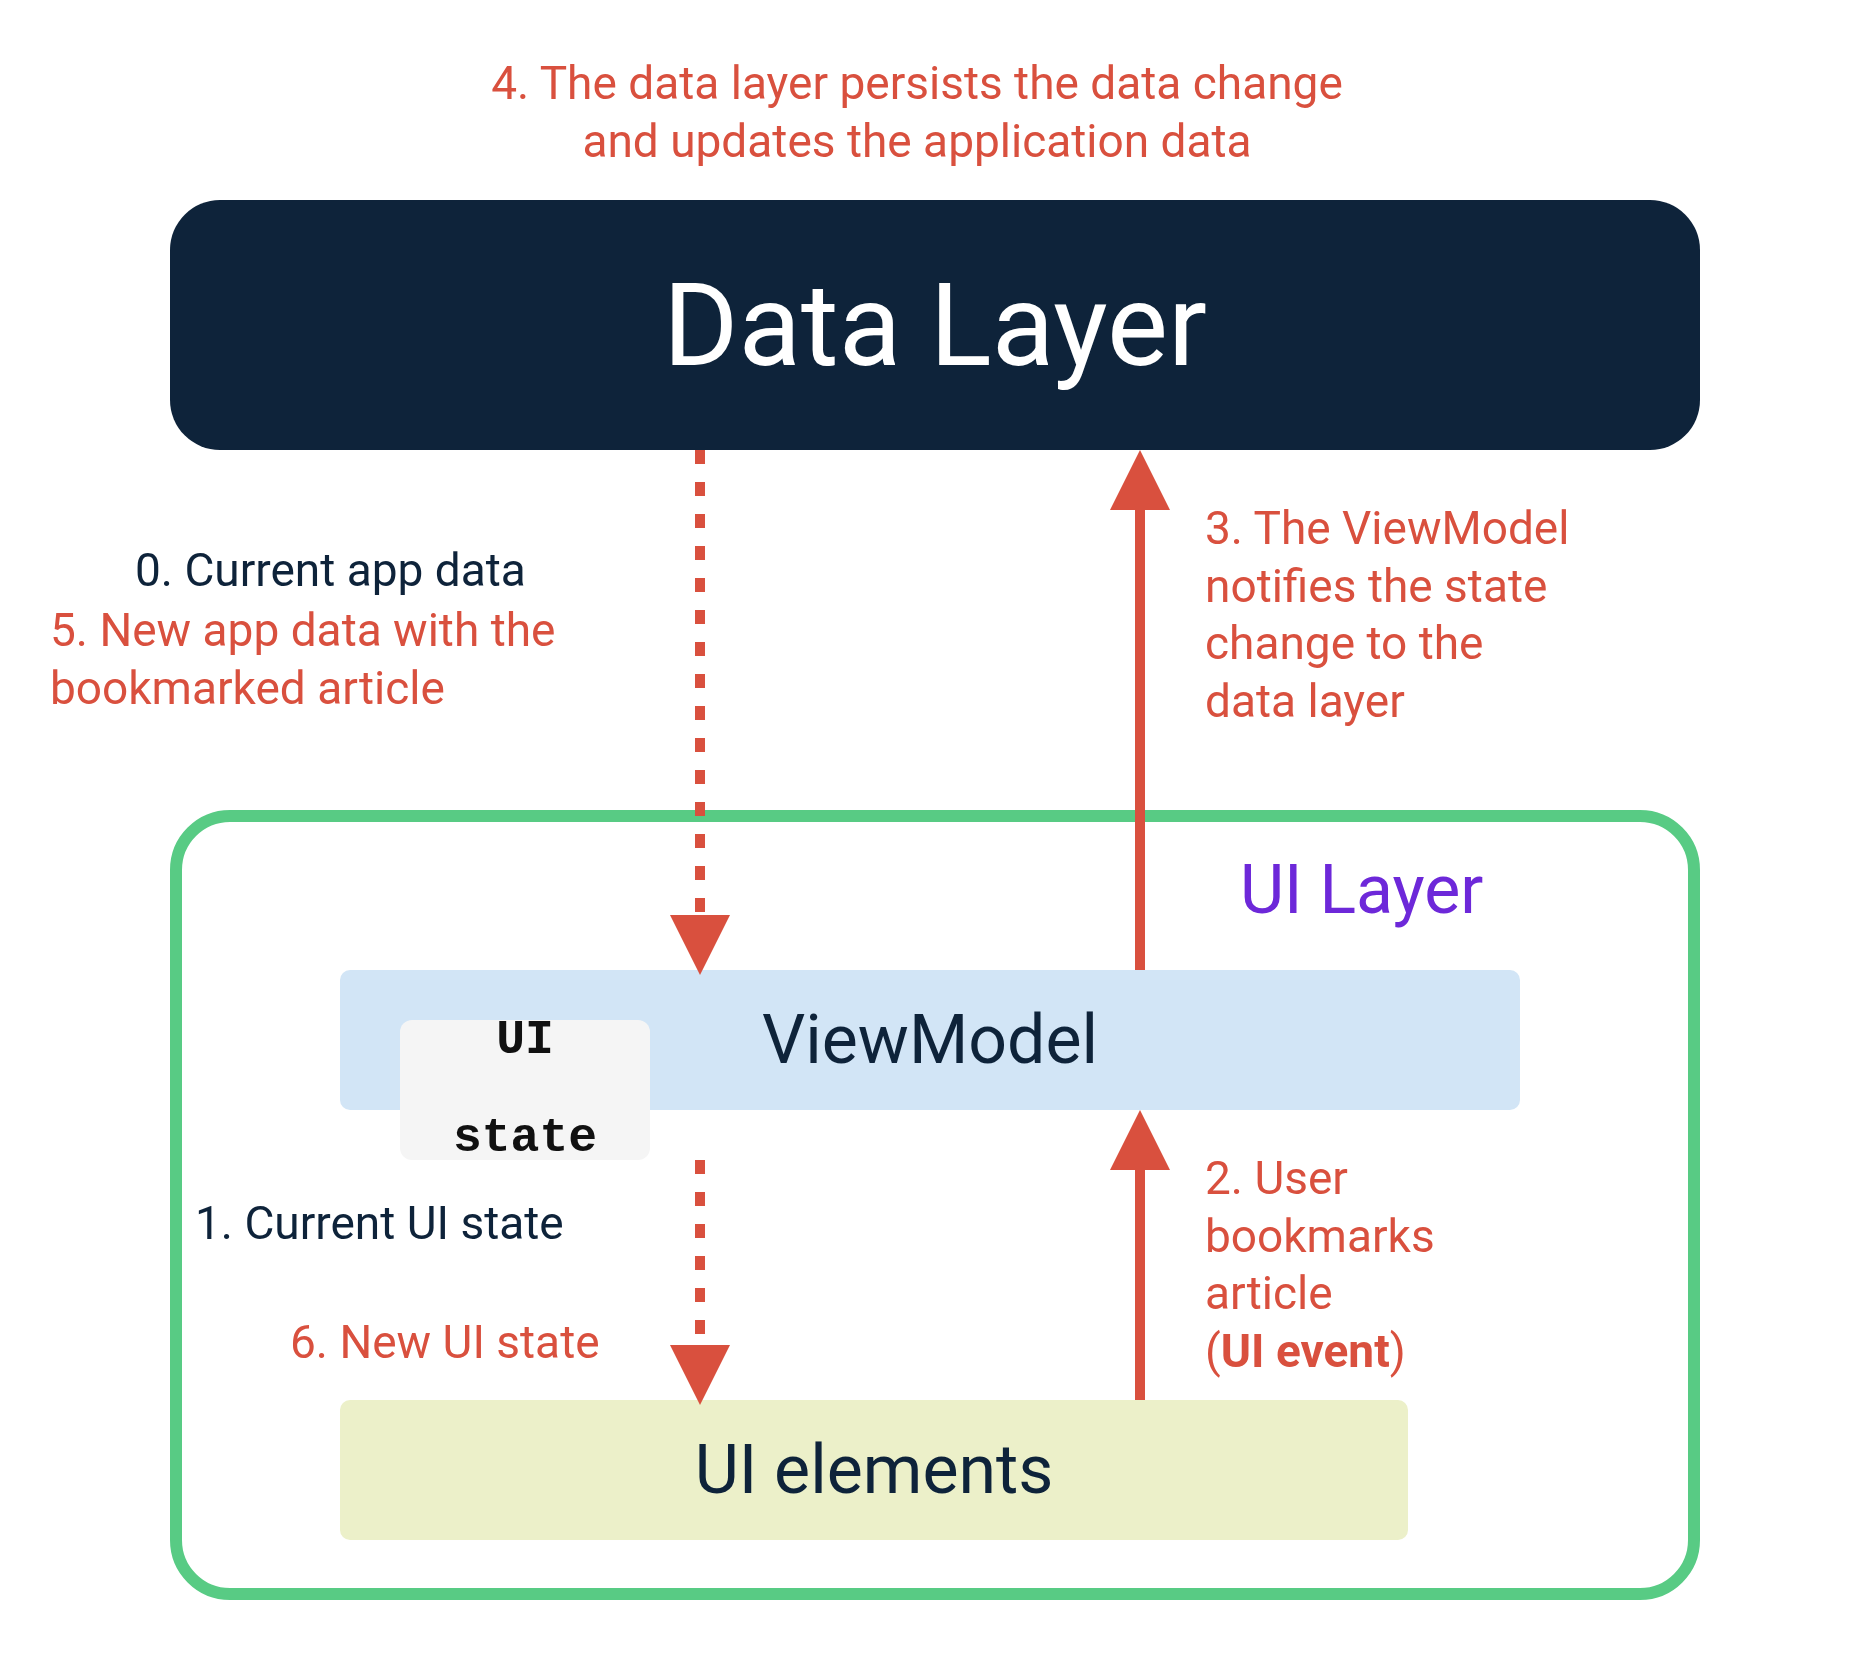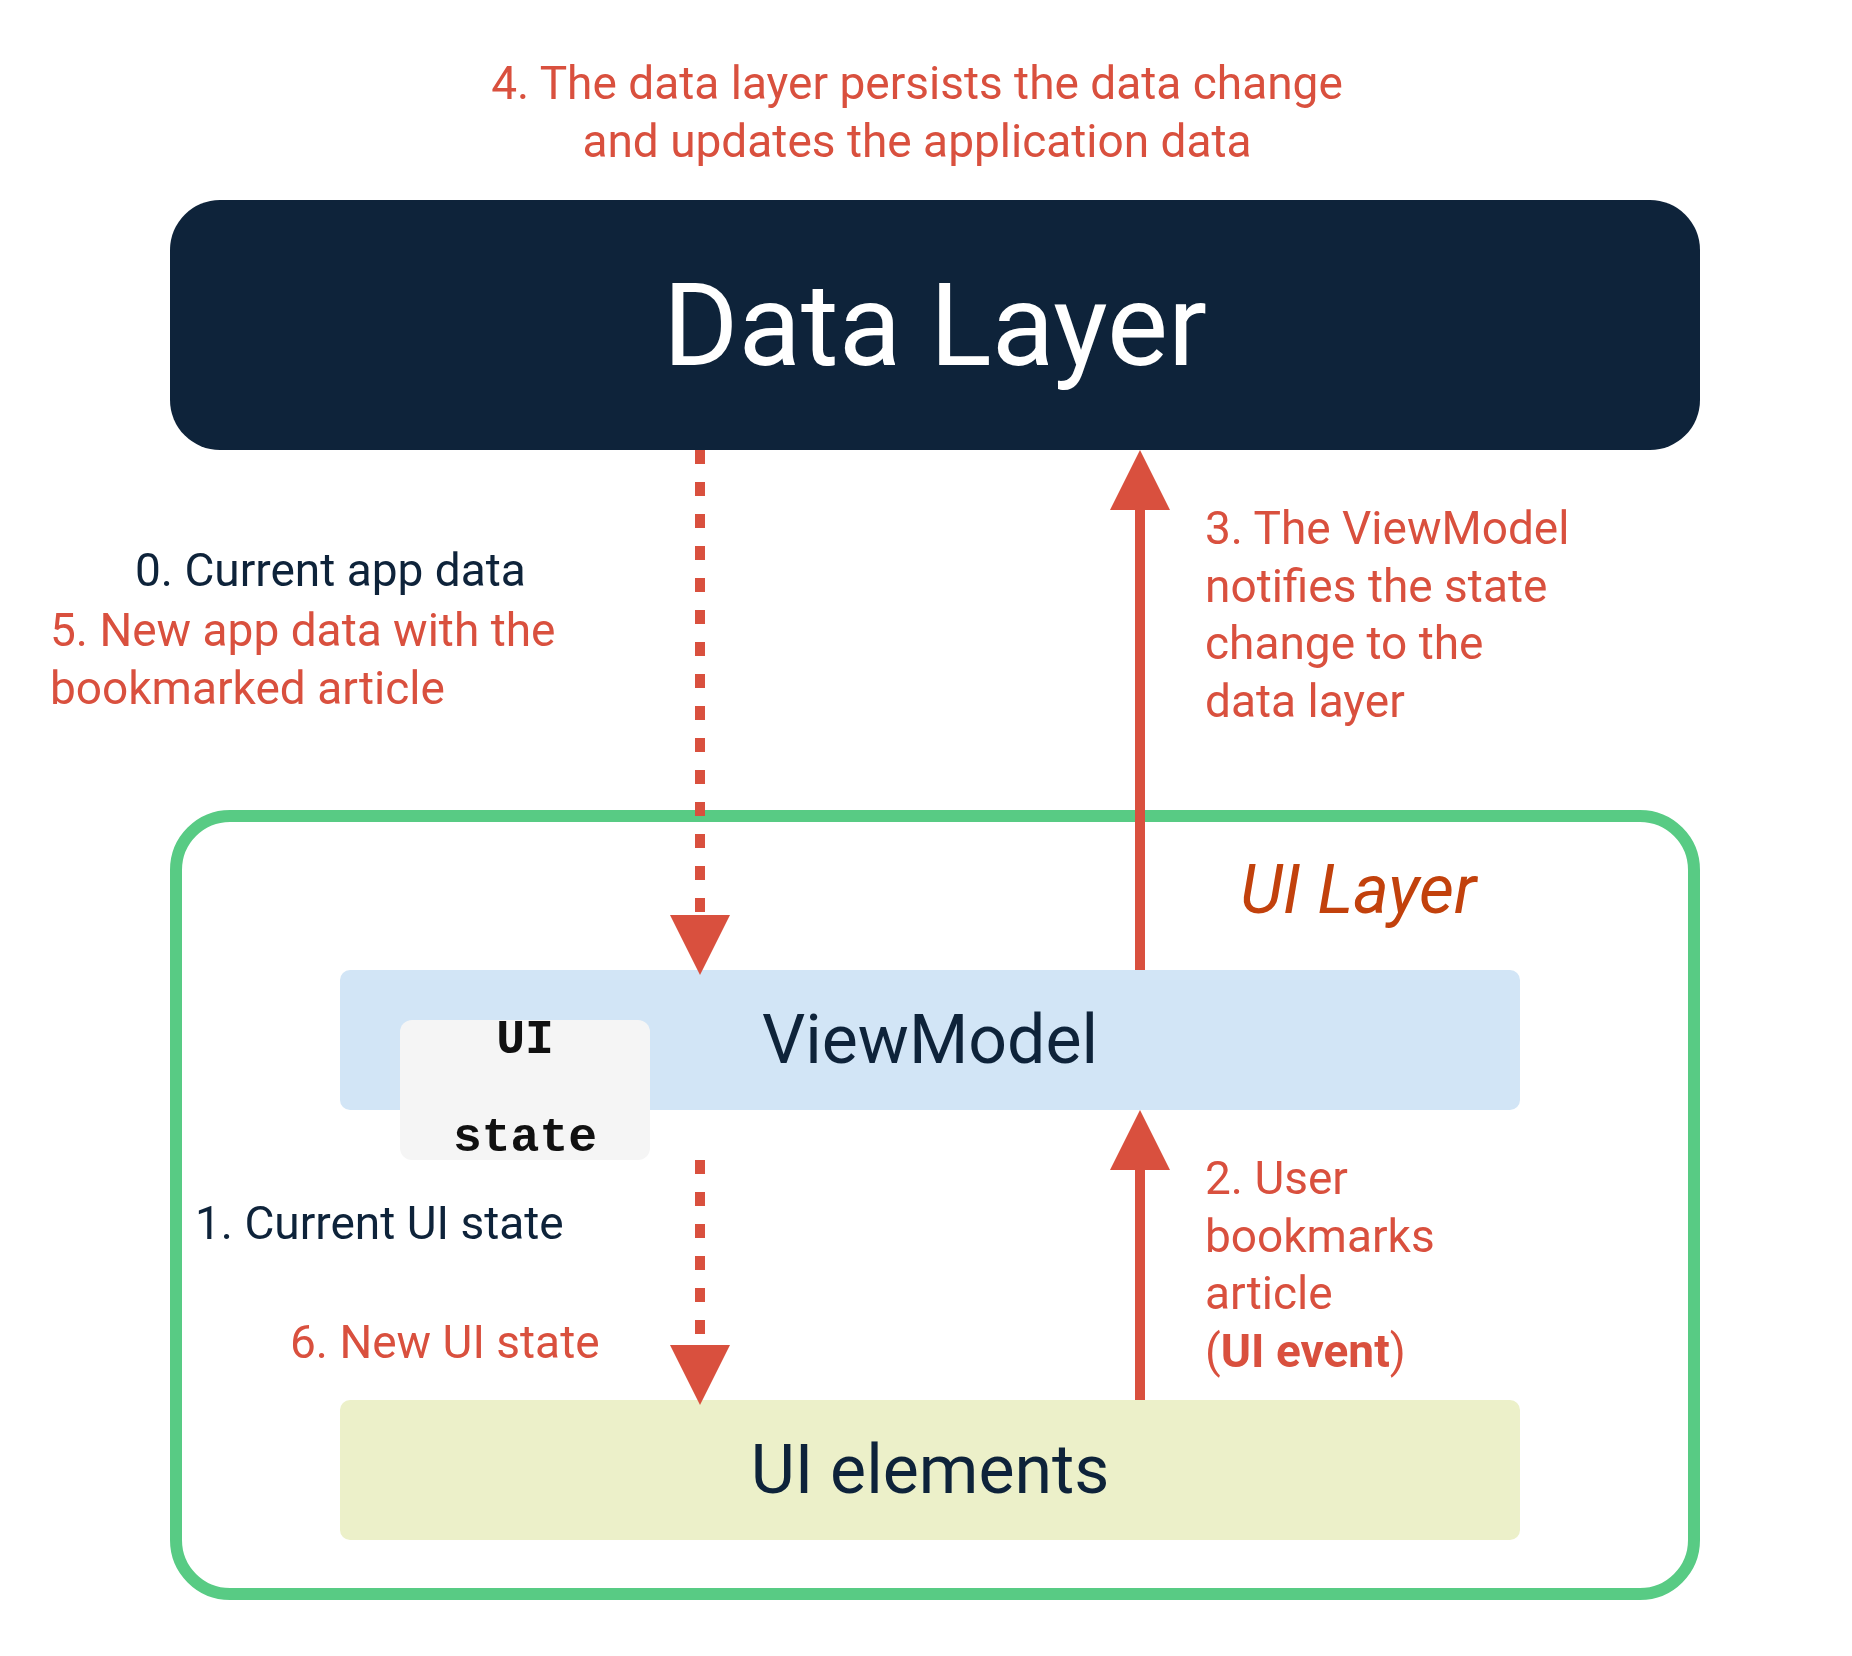"UI Layer" .ui-layer-title { color: #c2410c -> #6d28d9; font-style: italic -> none }
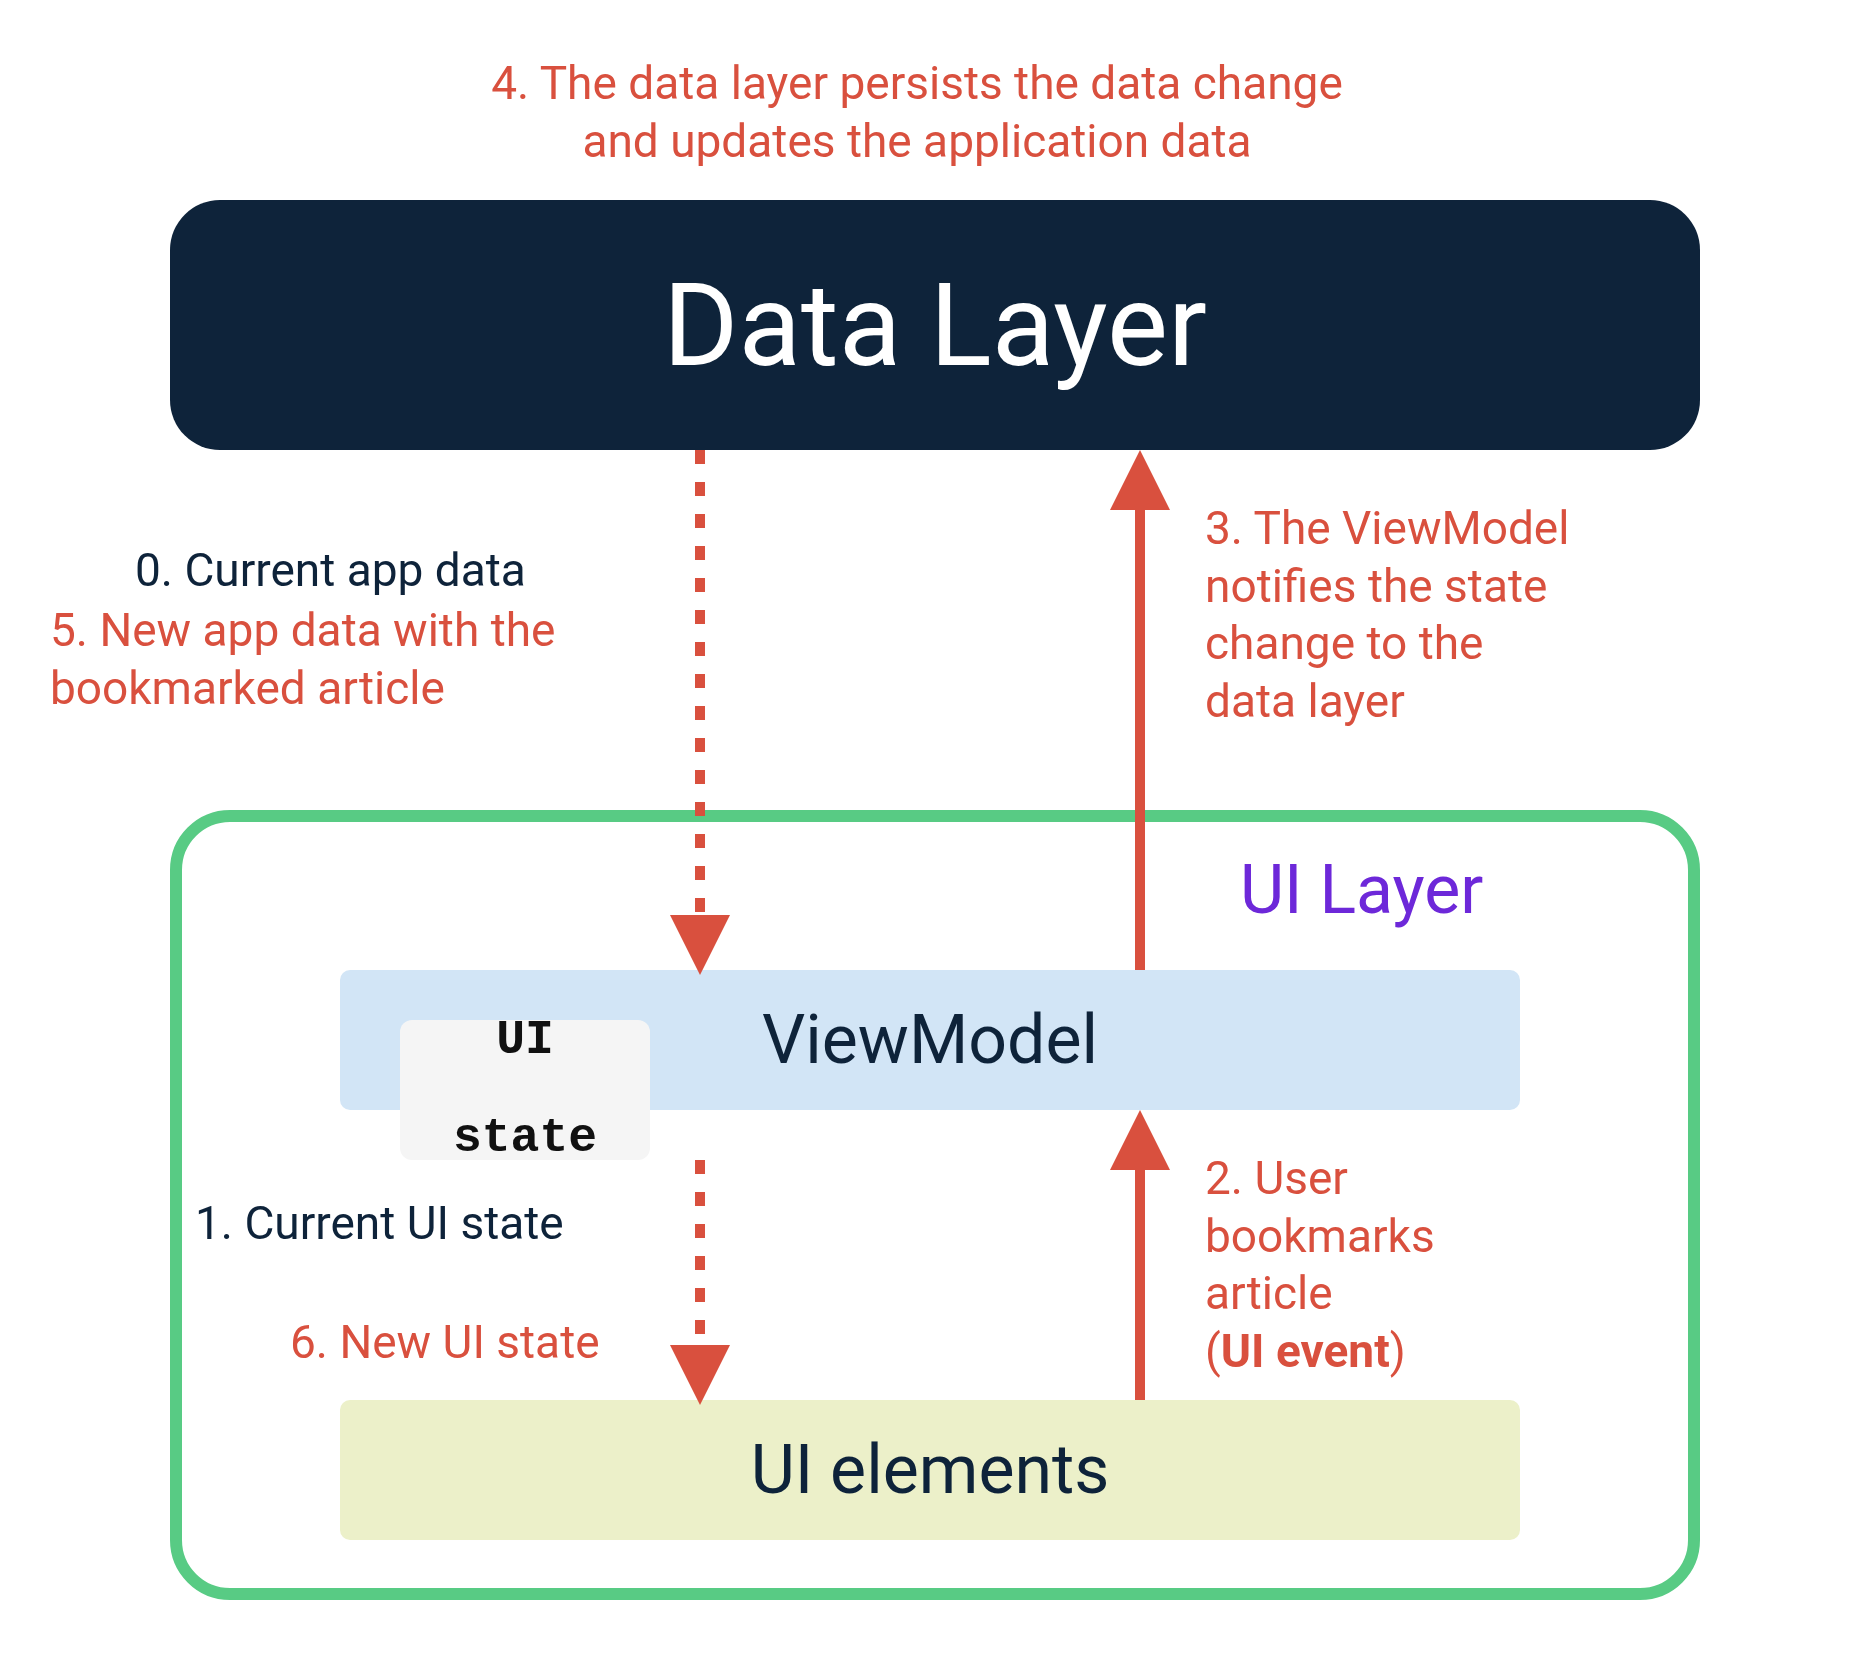"UI elements" .ui-elements-box { width: 1180px -> 1068px }
